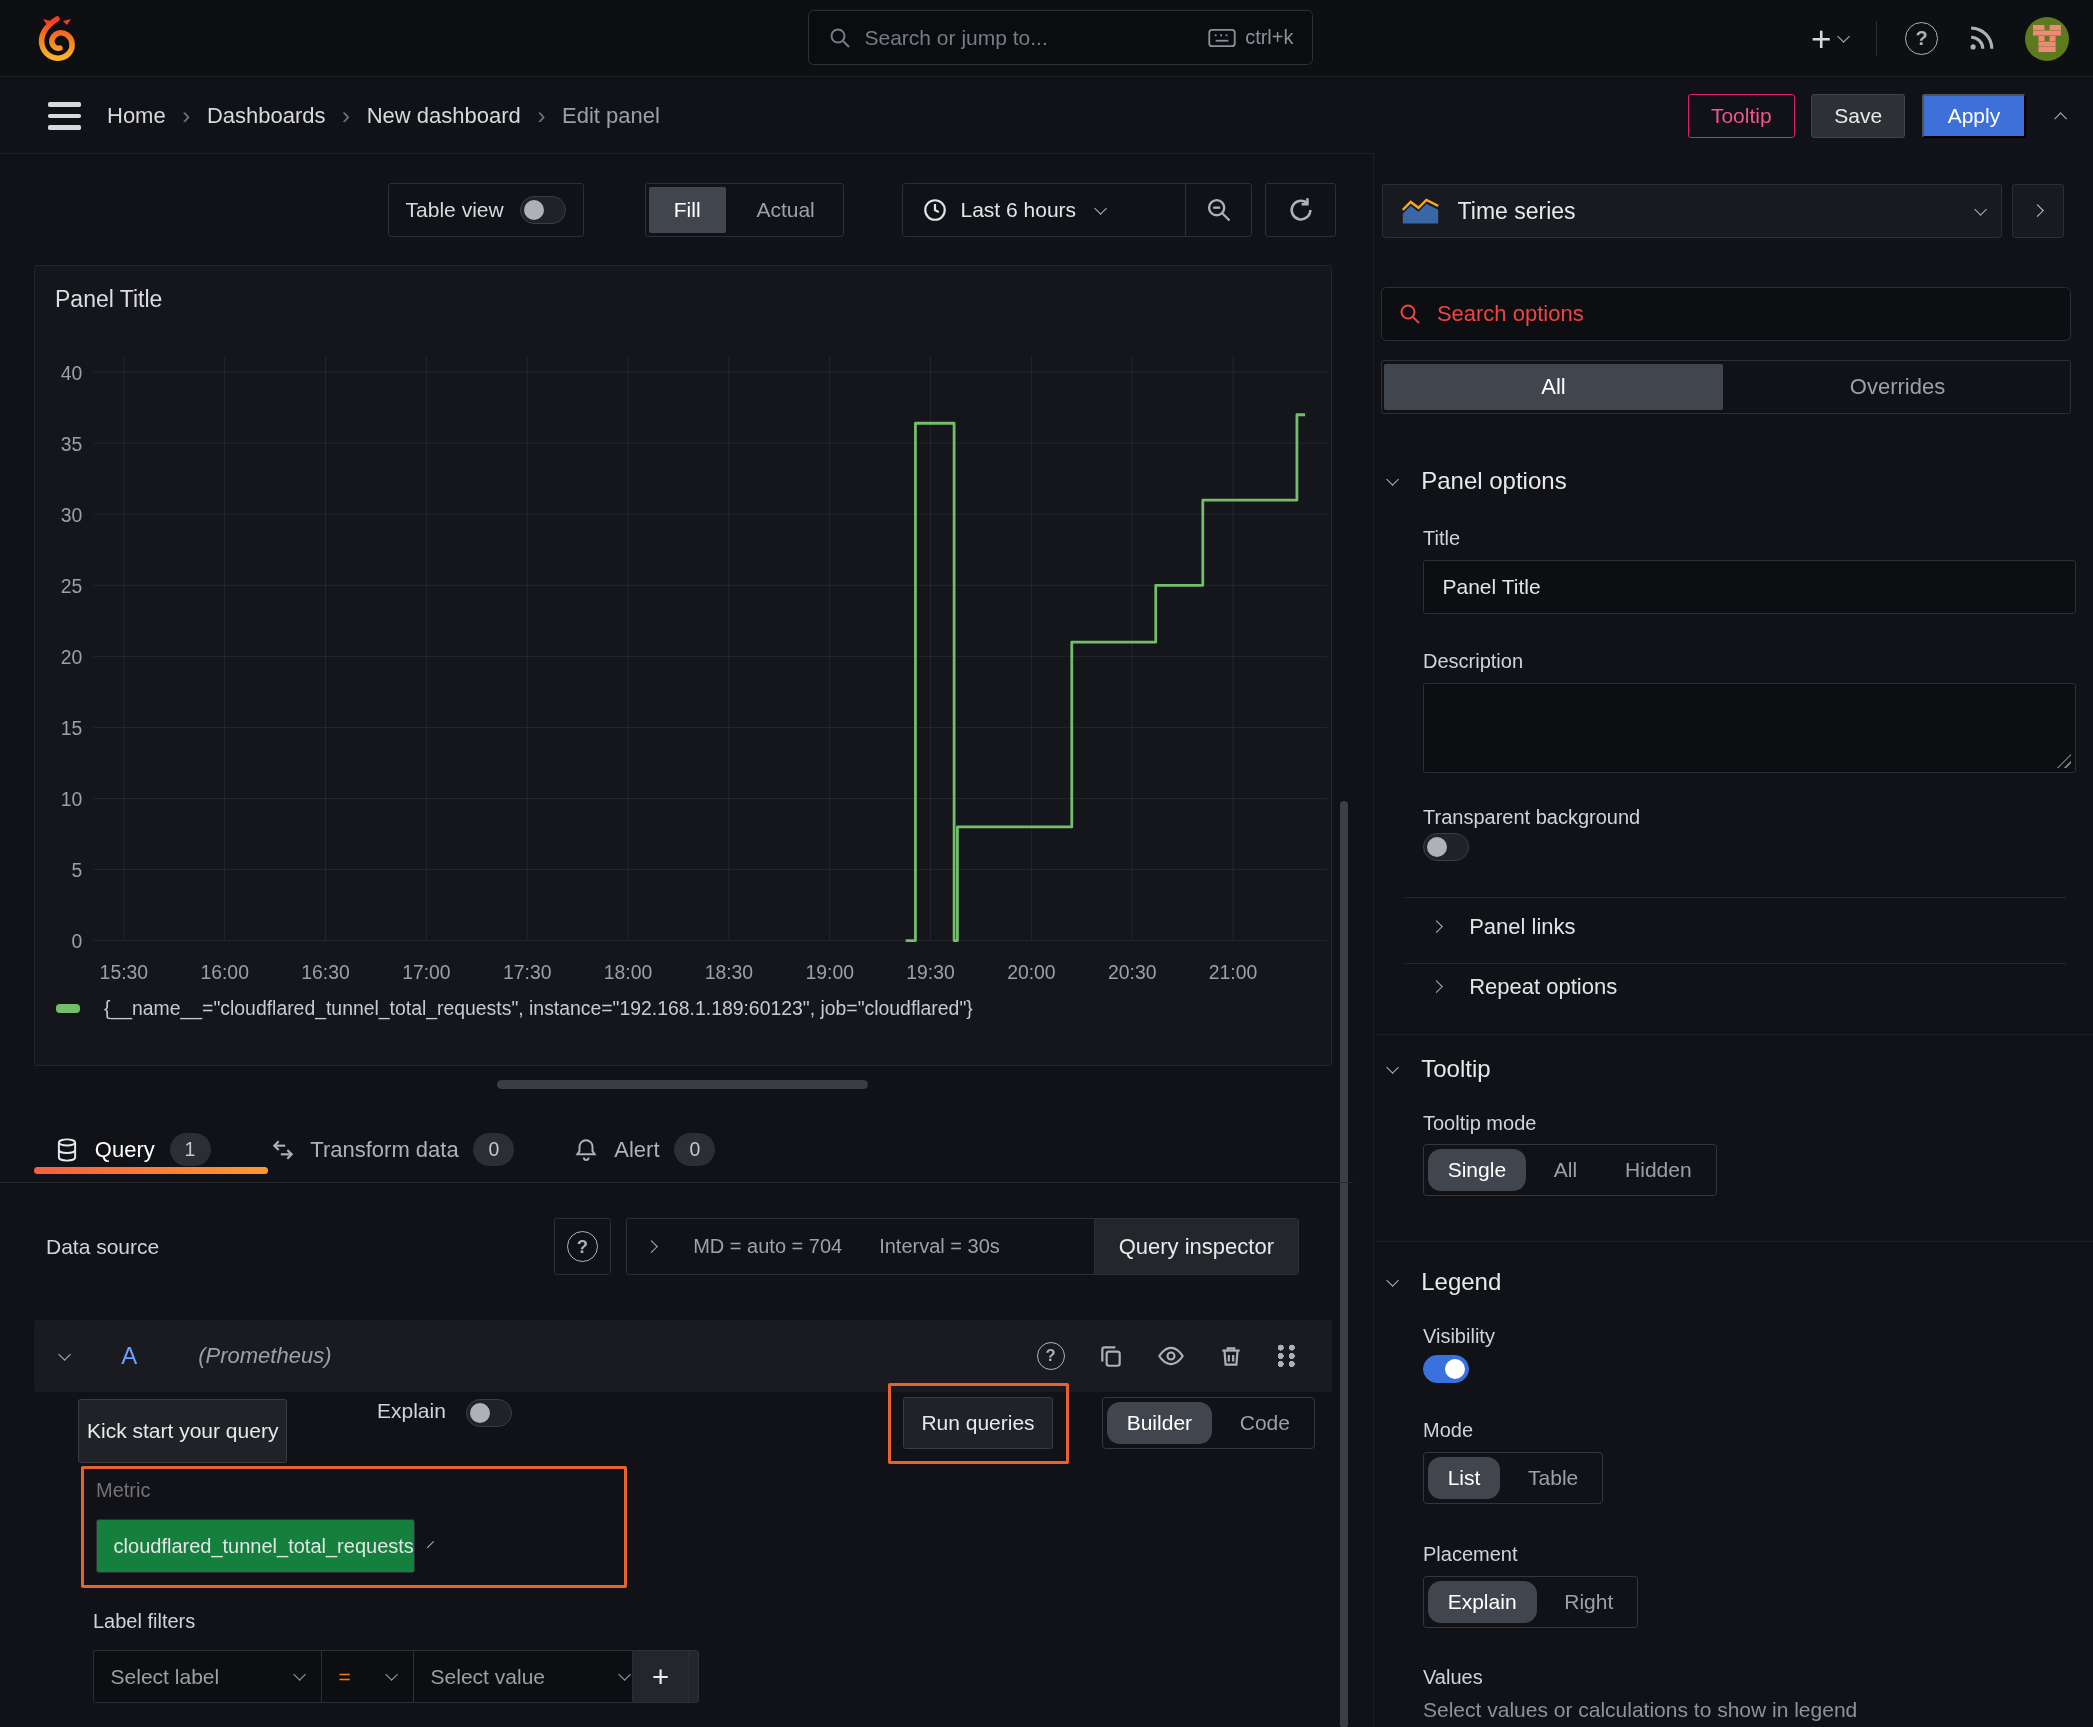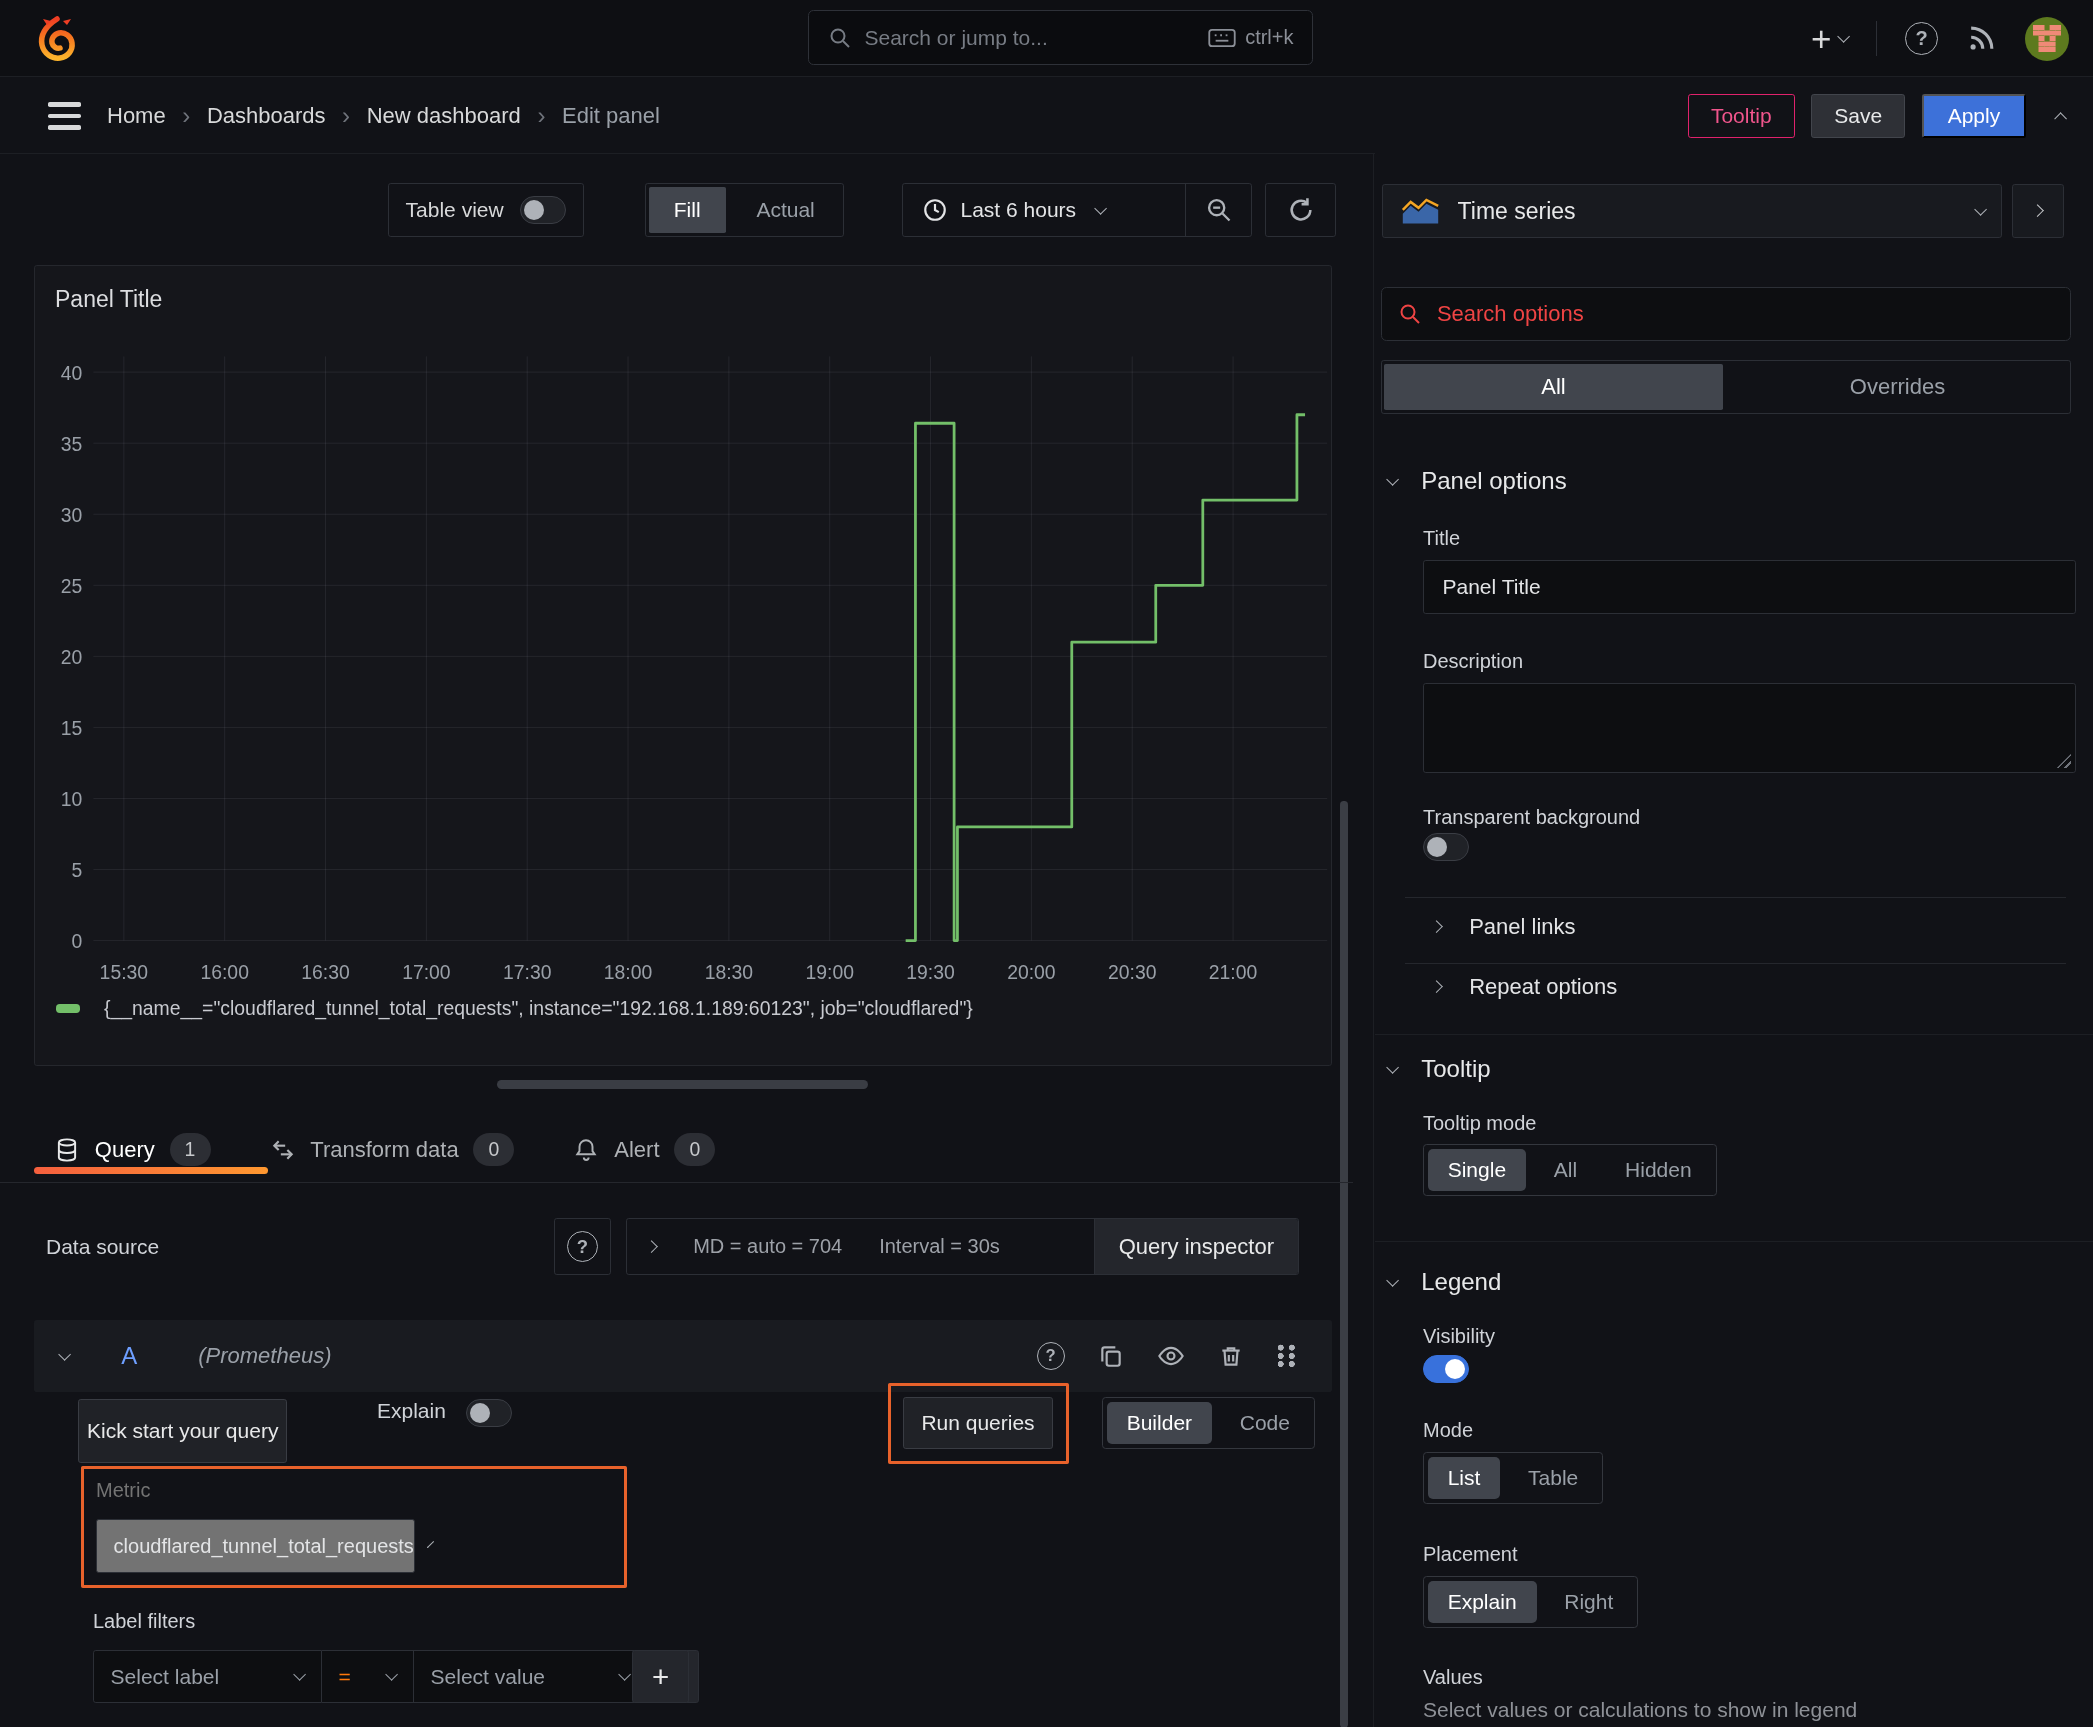"Single" .seg .opt { border-radius: 5px -> 13px }
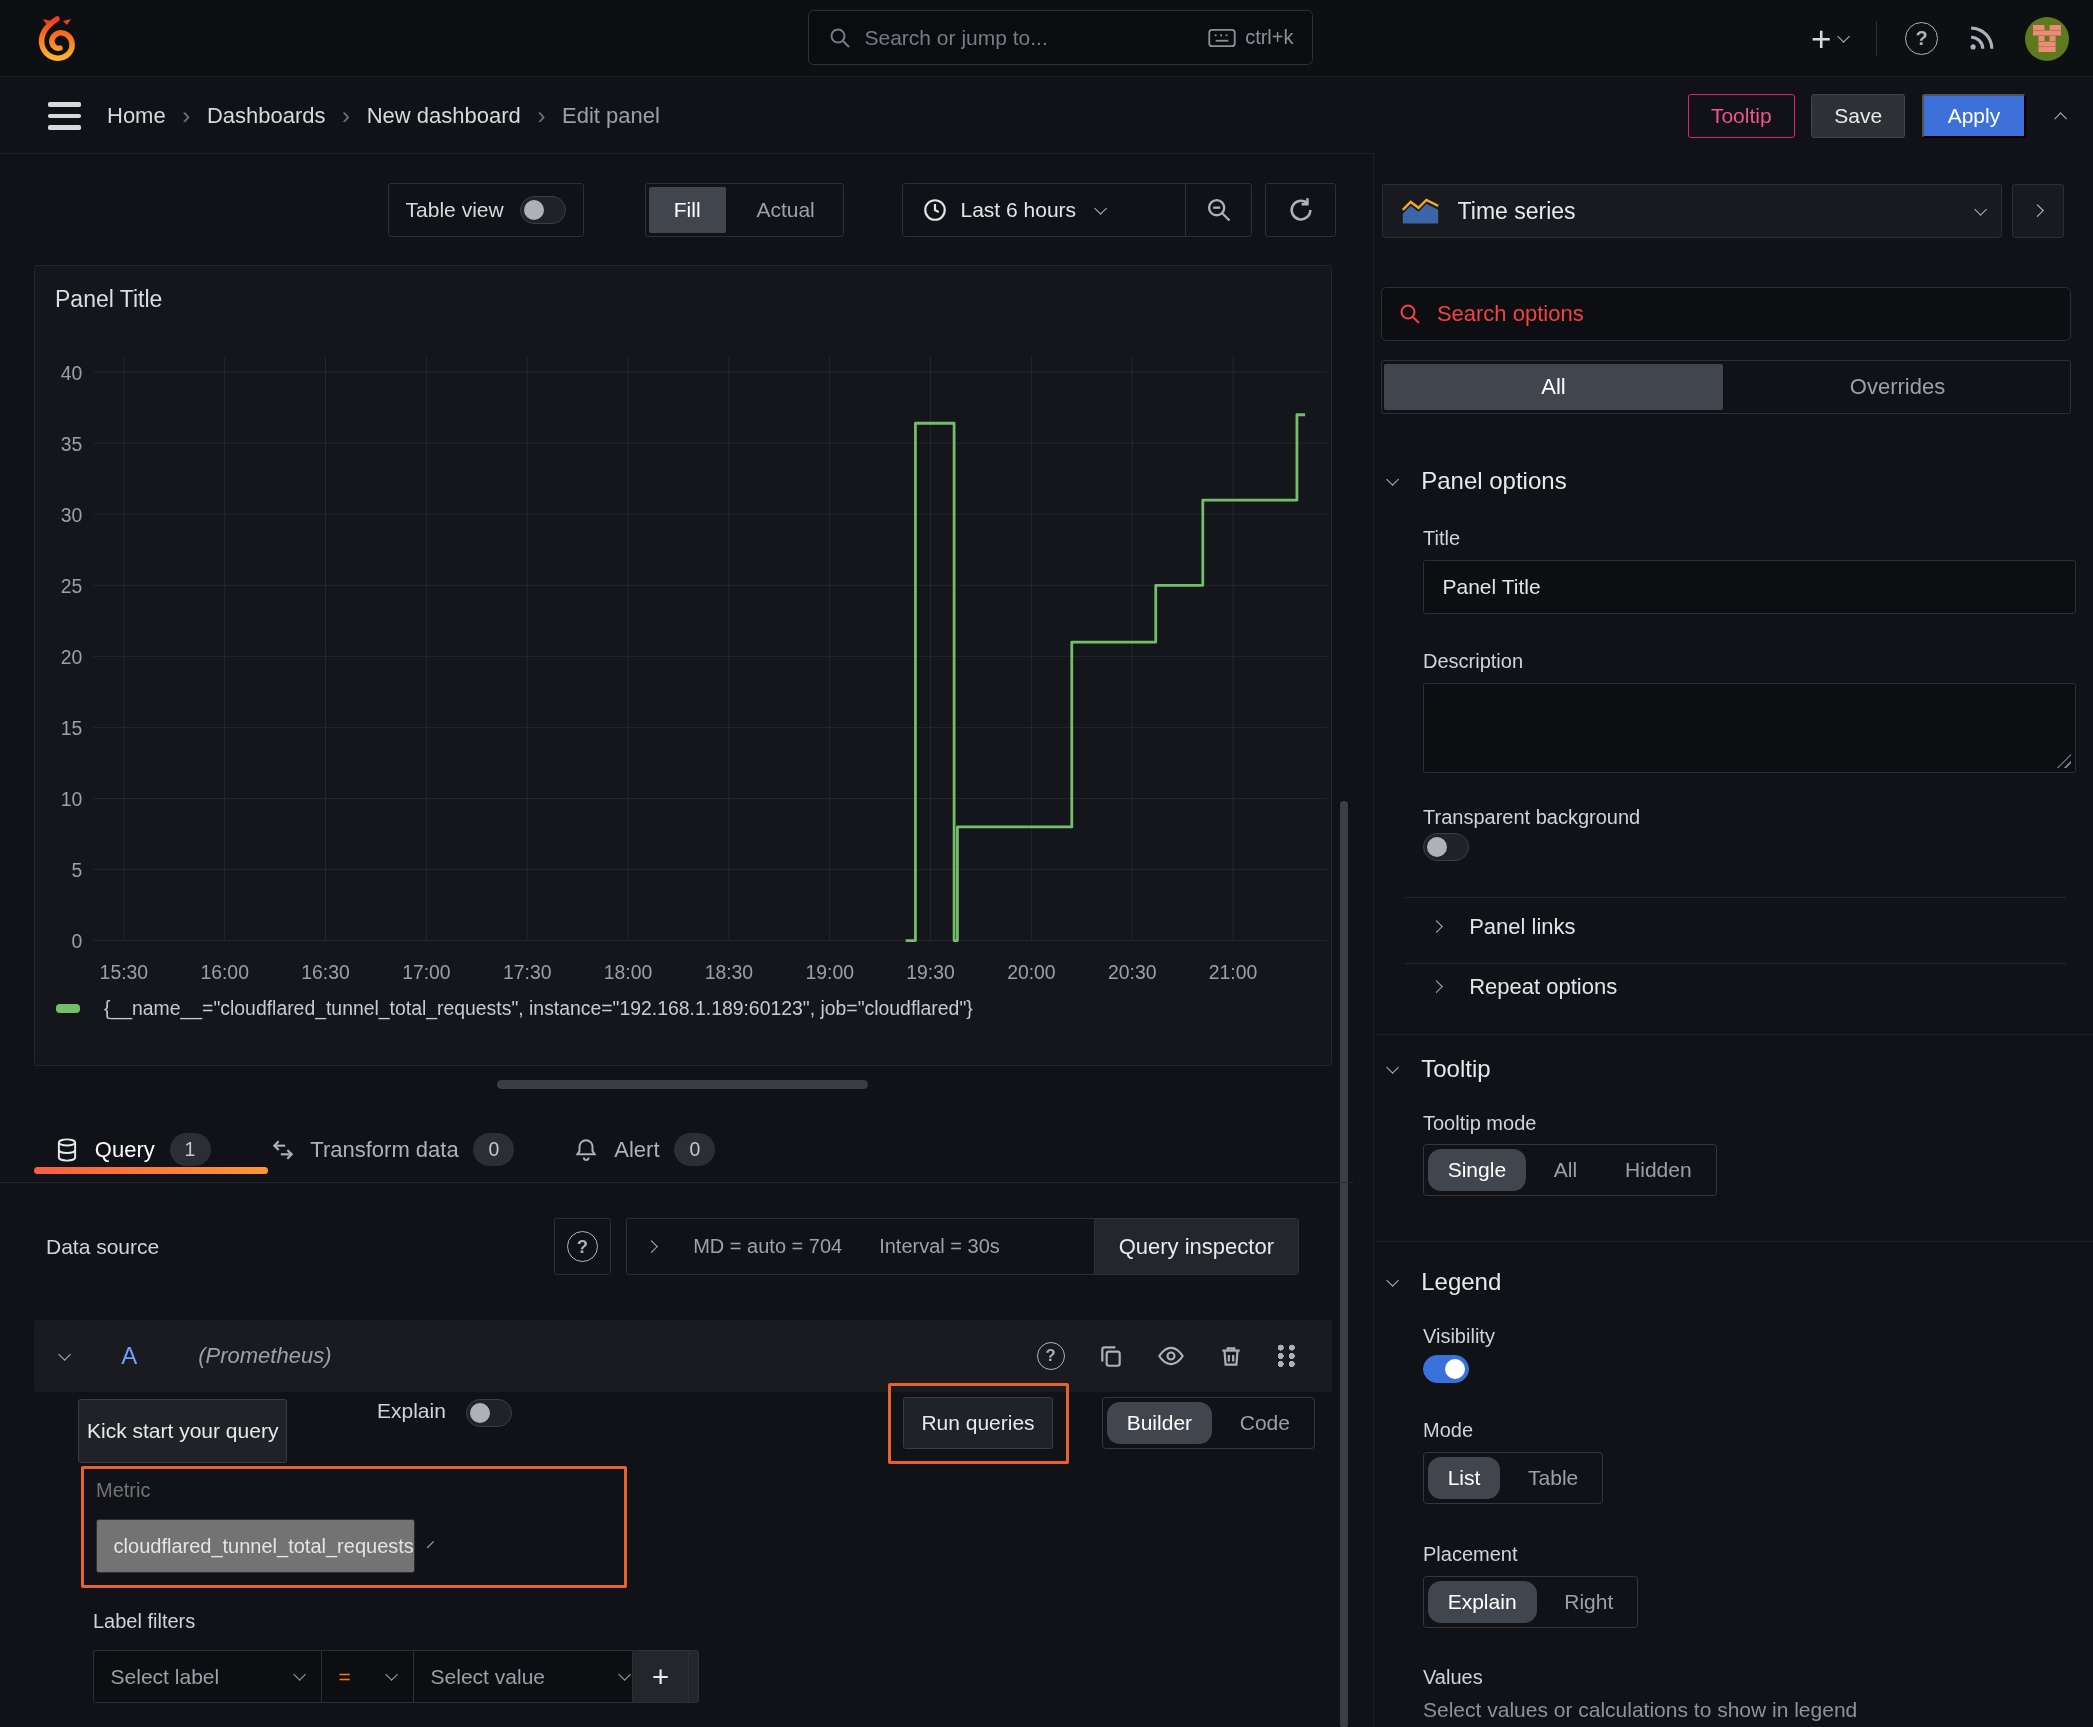"cloudflared_tunnel_total_requests" .metric-select { background: #737373 -> #15803d }
